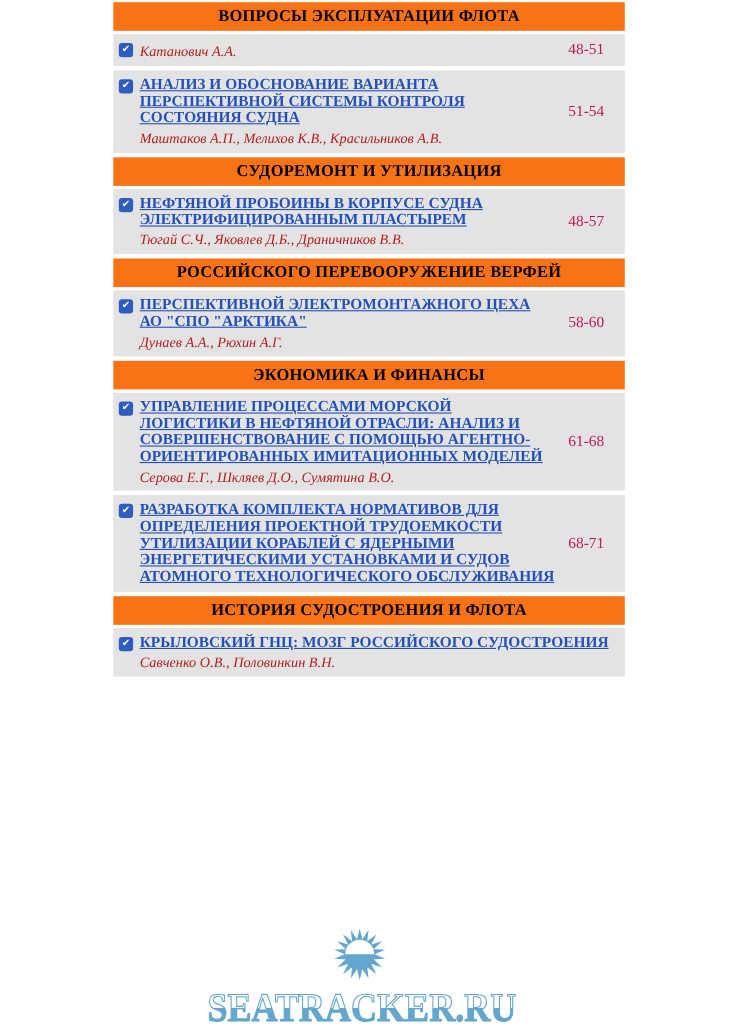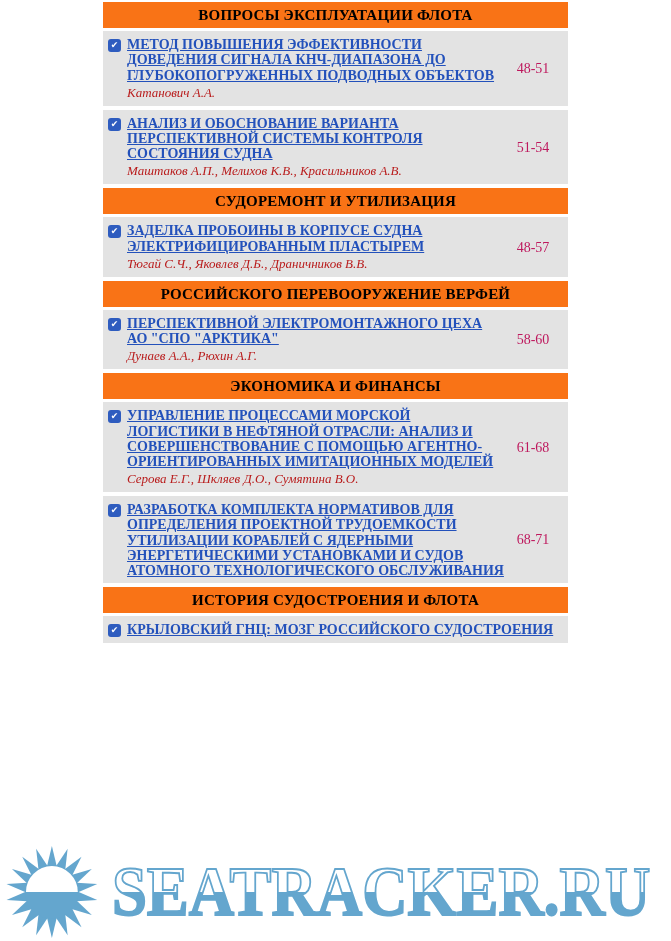"МЕТОД ПОВЫШЕНИЯ ЭФФЕКТИВНОСТИ ДОВЕДЕНИЯ" a.article-title { html: <a>МЕТОД ПОВЫШЕНИЯ ЭФФЕКТИВНОСТИ ДОВЕДЕНИЯ СИГНАЛА КНЧ-ДИАПАЗОНА ДО ГЛУБОКОПОГРУЖЕННЫХ ПОДВОДНЫХ ОБЪЕКТОВ</a> -> none }
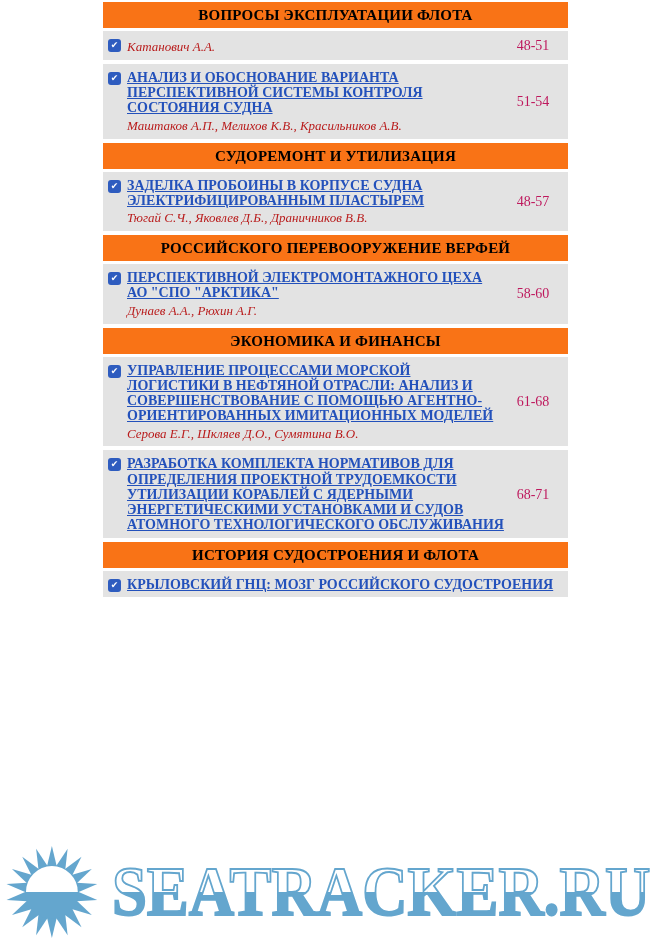"ЗАДЕЛКА ПРОБОИНЫ В КОРПУСЕ СУДНА" a.article-title { text: ЗАДЕЛКА -> НЕФТЯНОЙ }
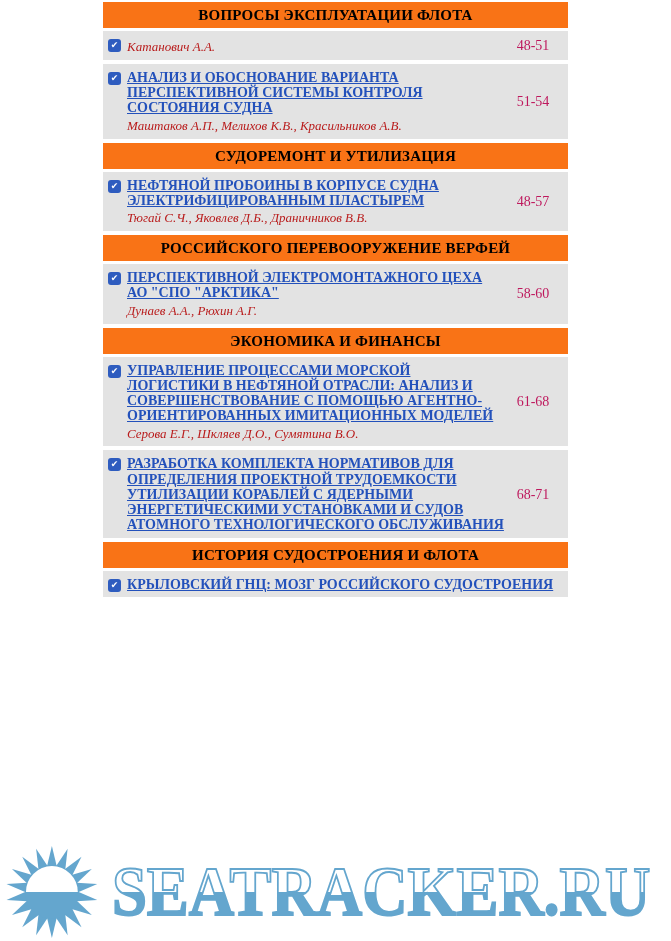"Савченко О.В., Половинкин В.Н." div.article-authors { html: none -> <div>Савченко О.В., Половинкин В.Н.</div> }
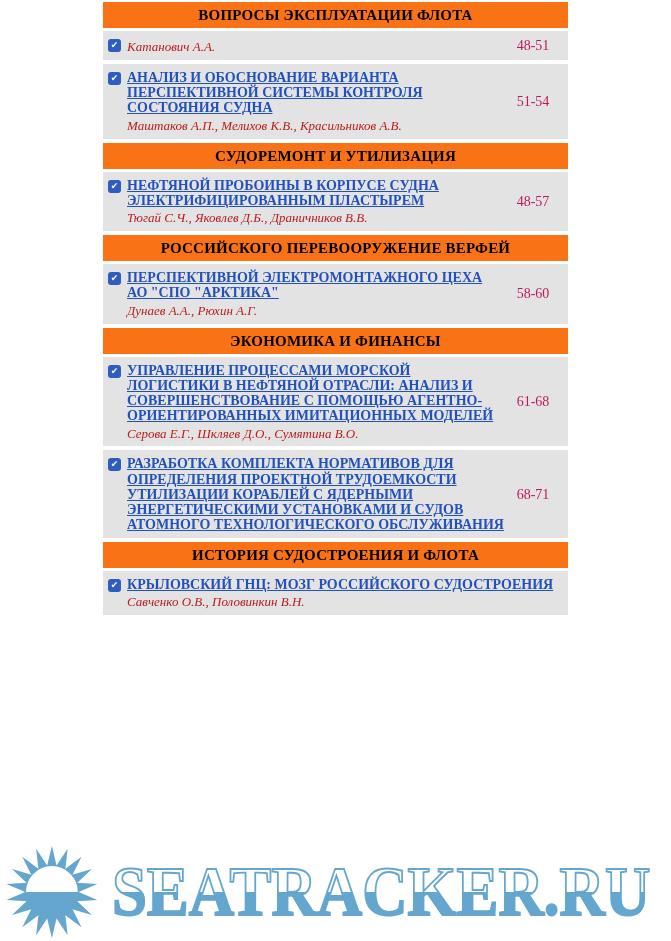"SEATRACKER.RU" .logo { flex-direction: none -> column }
